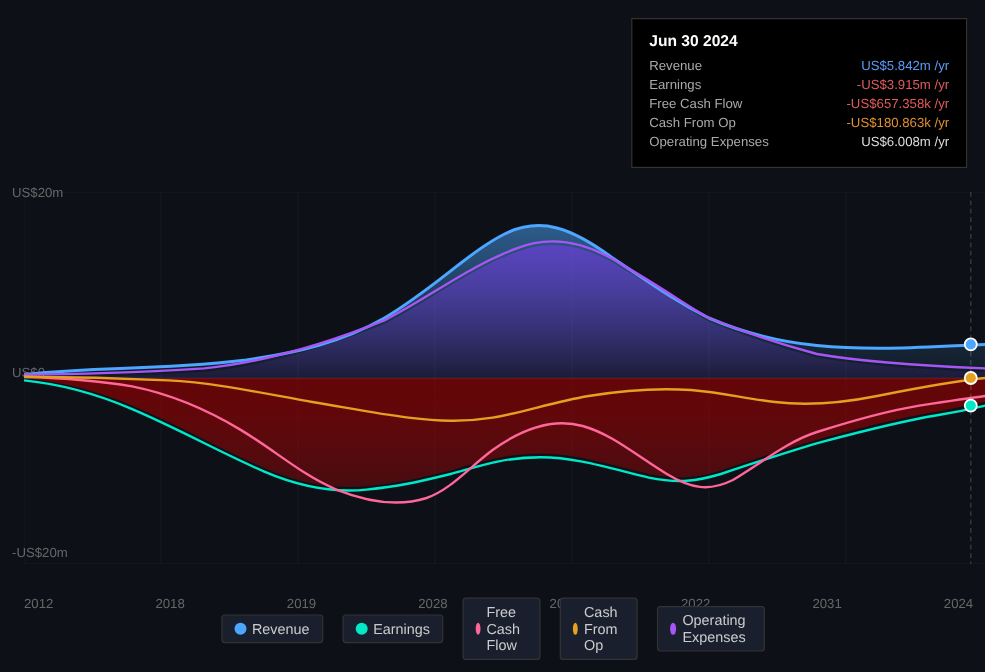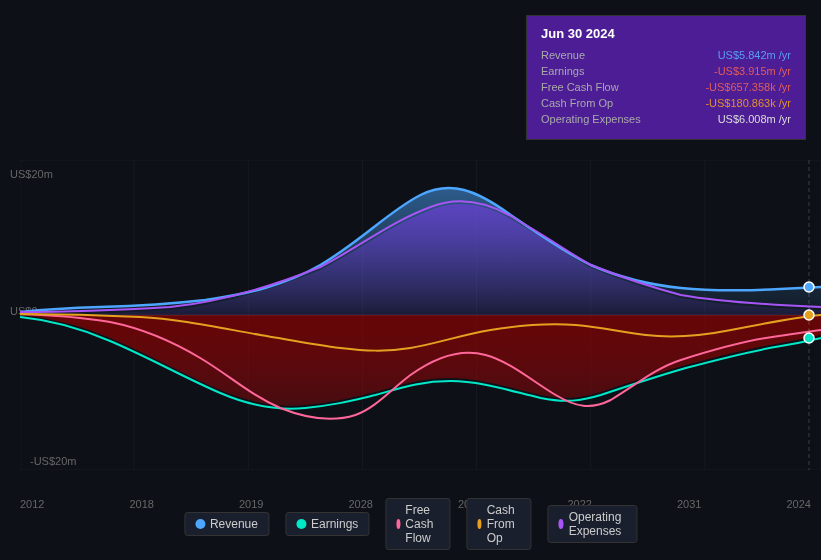"Jun 30 2024" .tooltip-box { background: #4c1d95 -> #000000 }
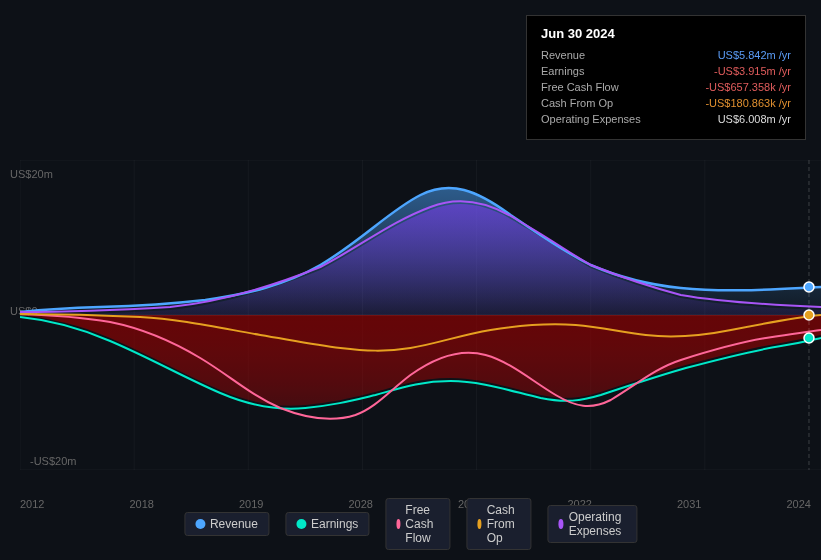"US$20m" .y-label-top { top: 168px -> 155px }
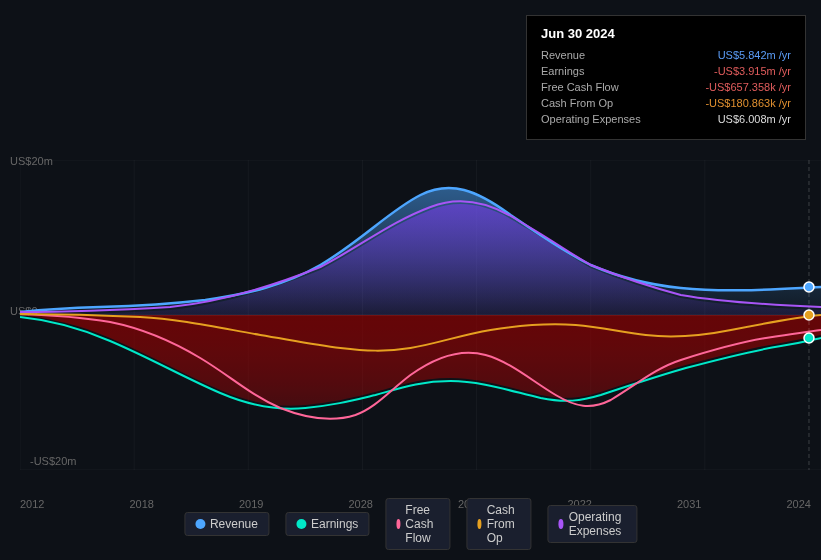"-US$20m" .y-label-bottom { margin-left: 20px -> none }
